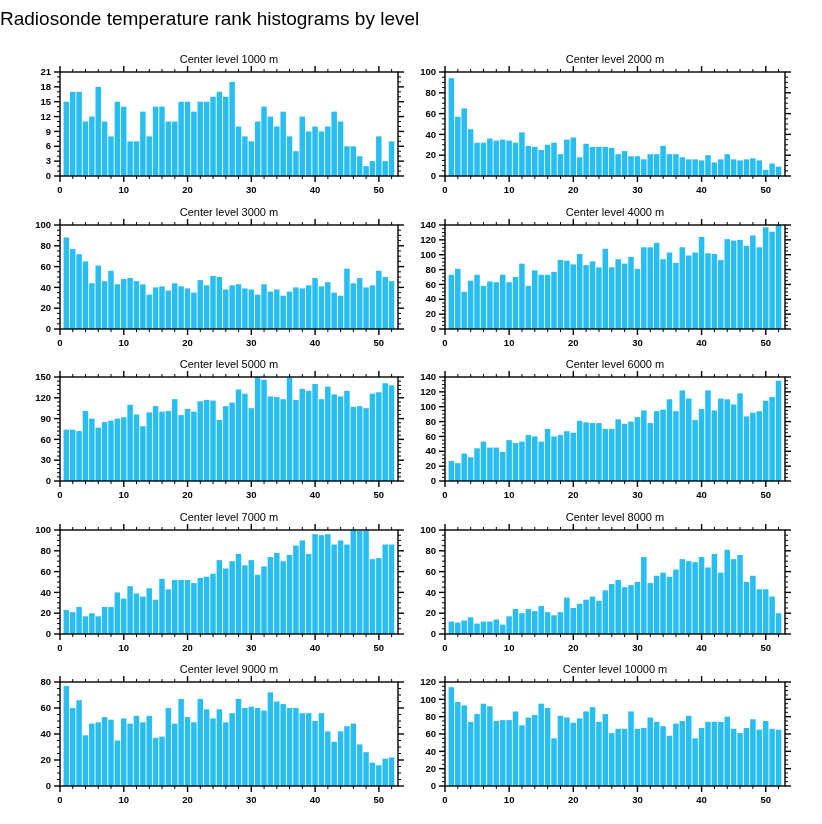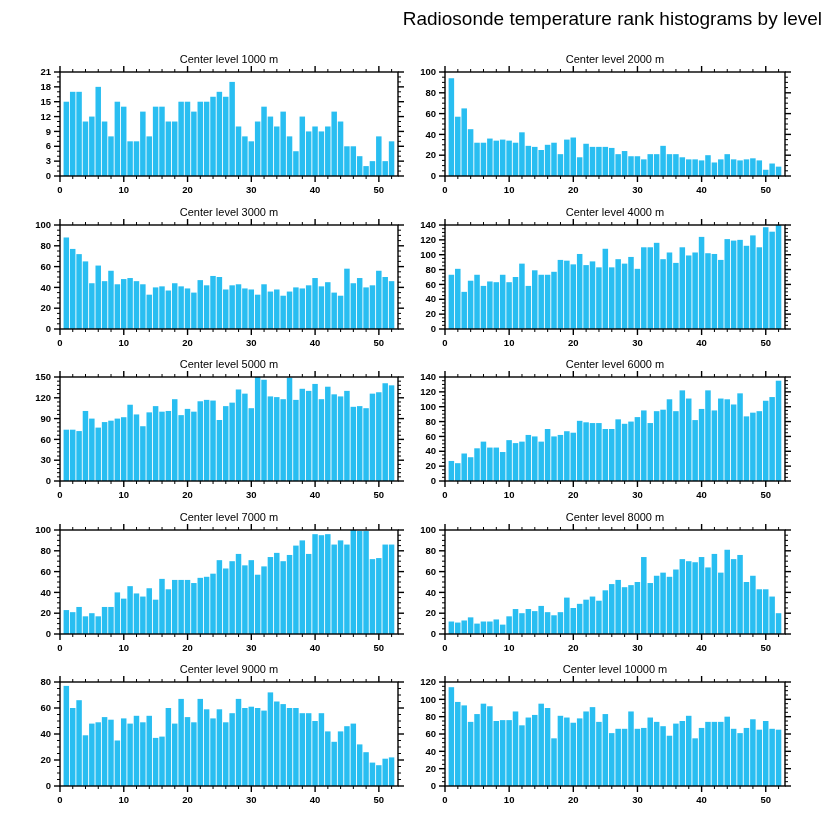"Radiosonde temperature rank histograms" #main-title { text-align: right -> left }
